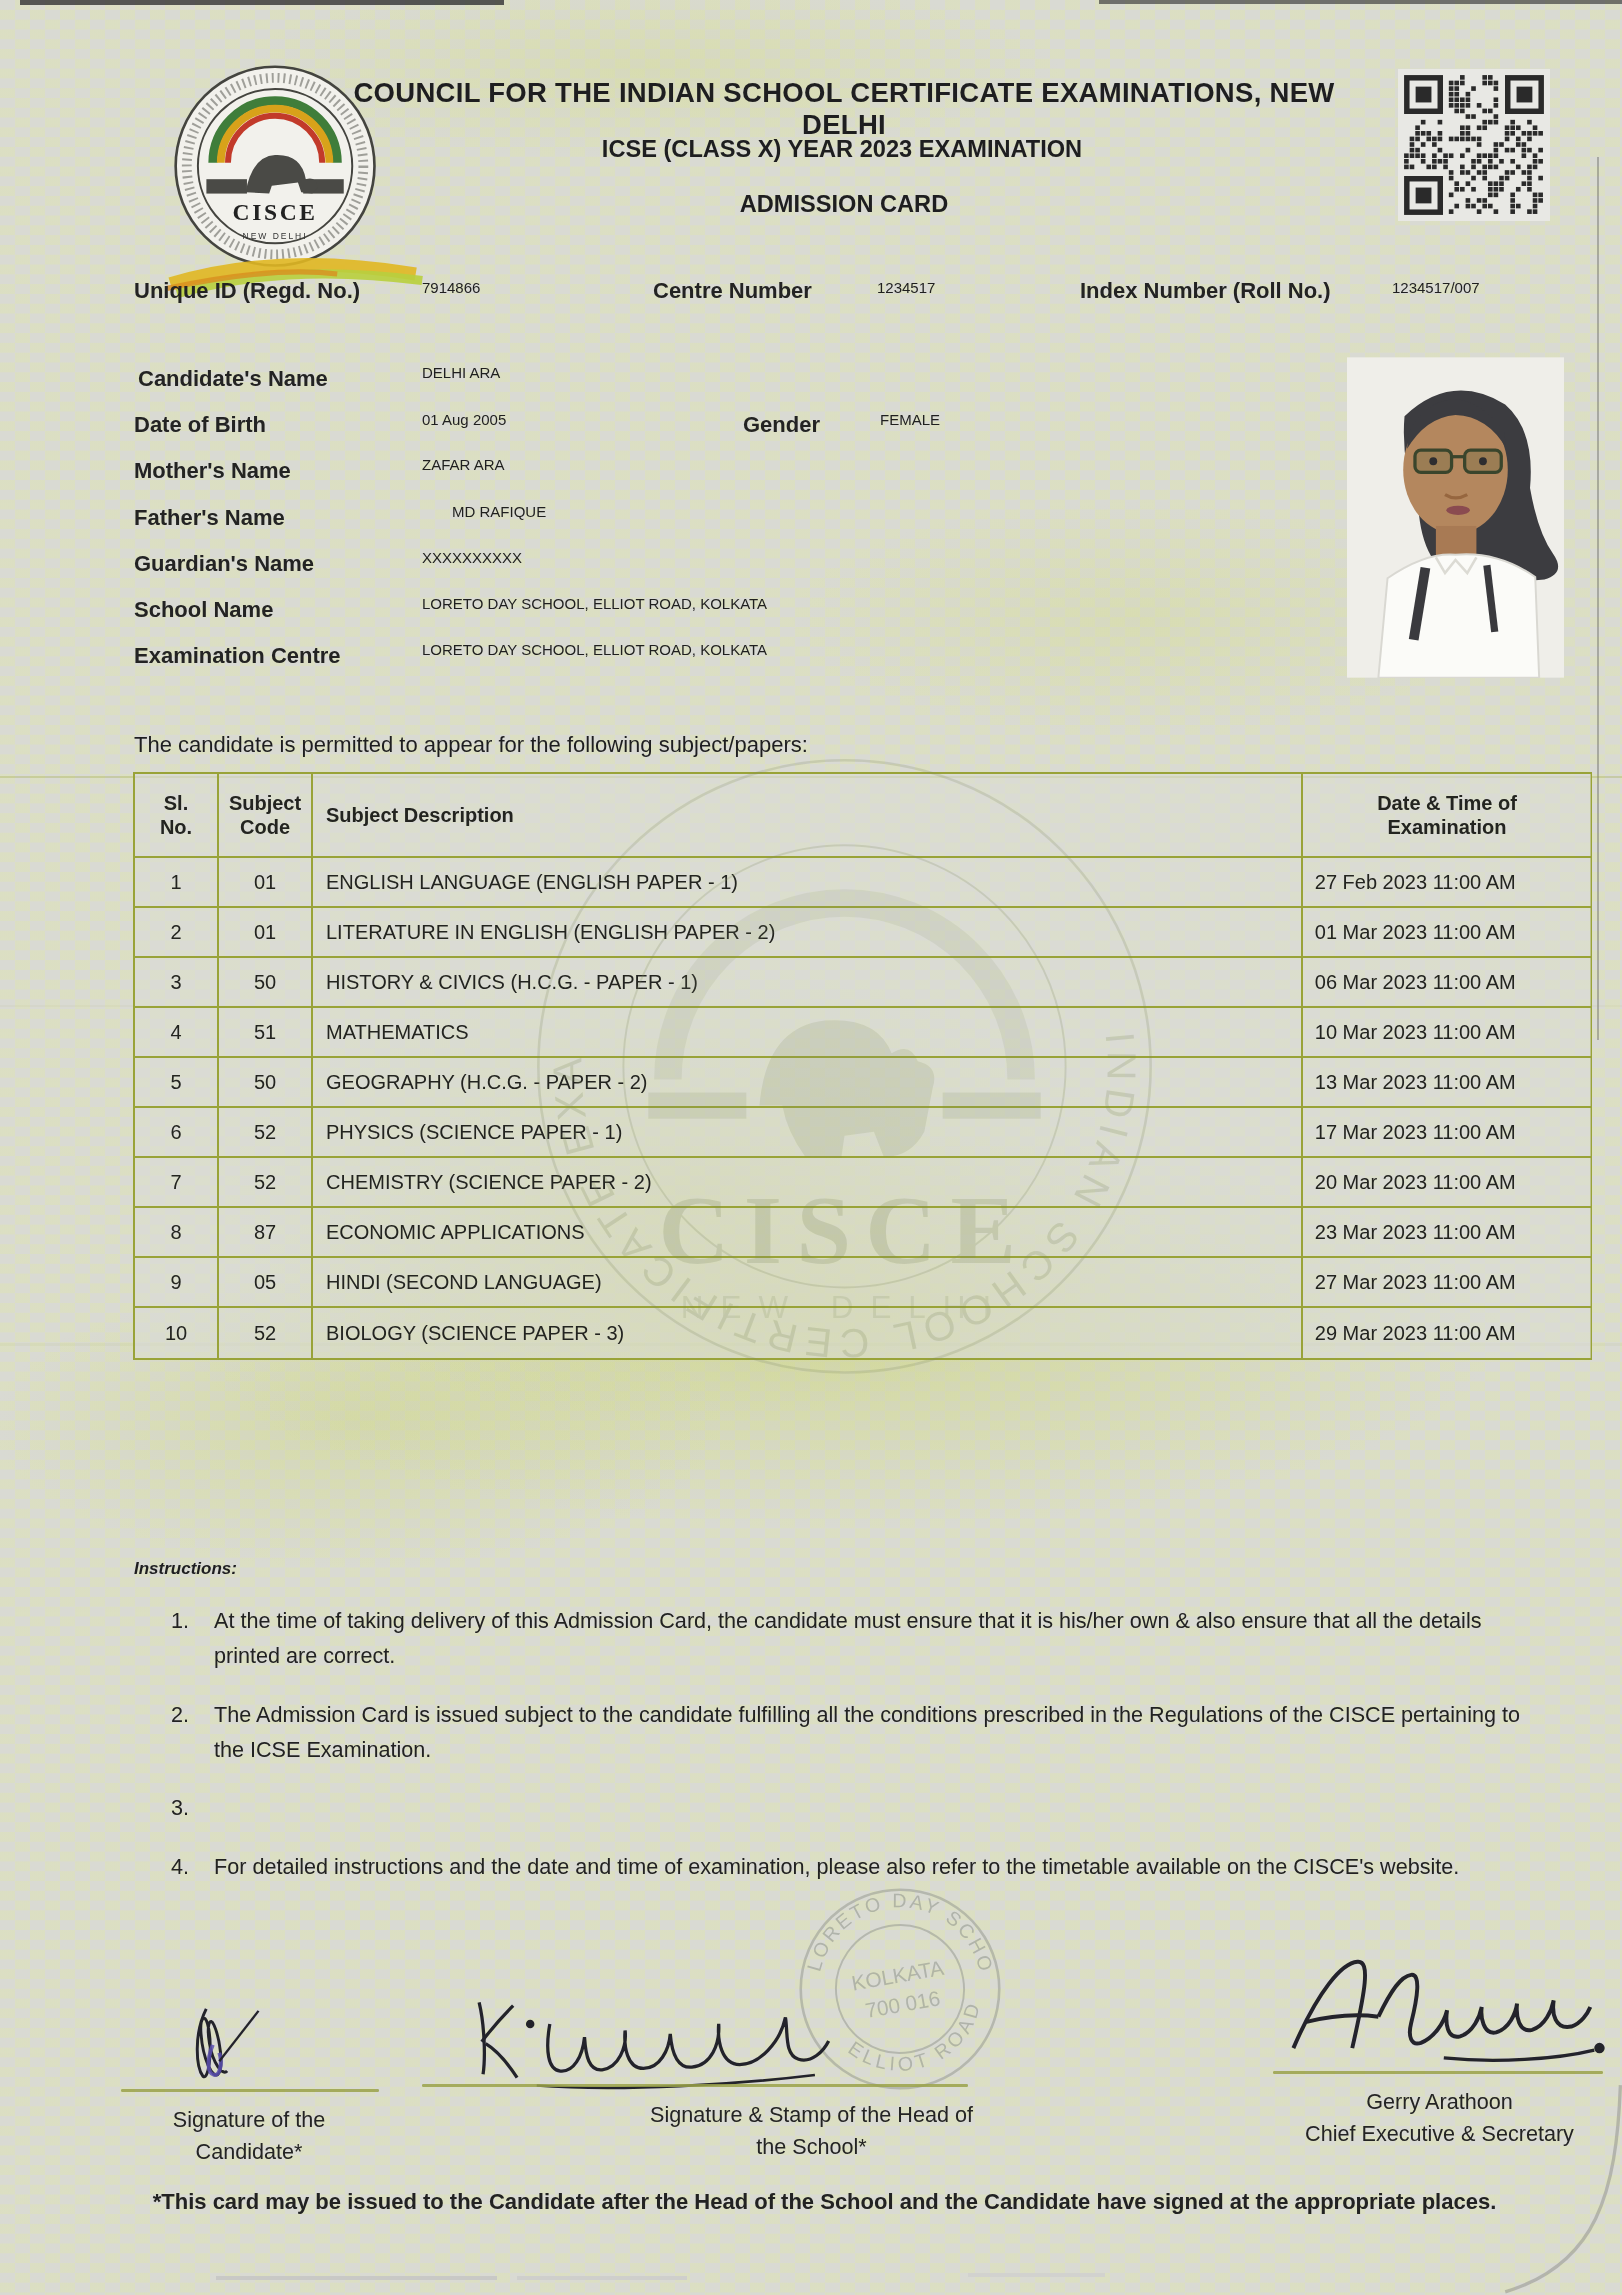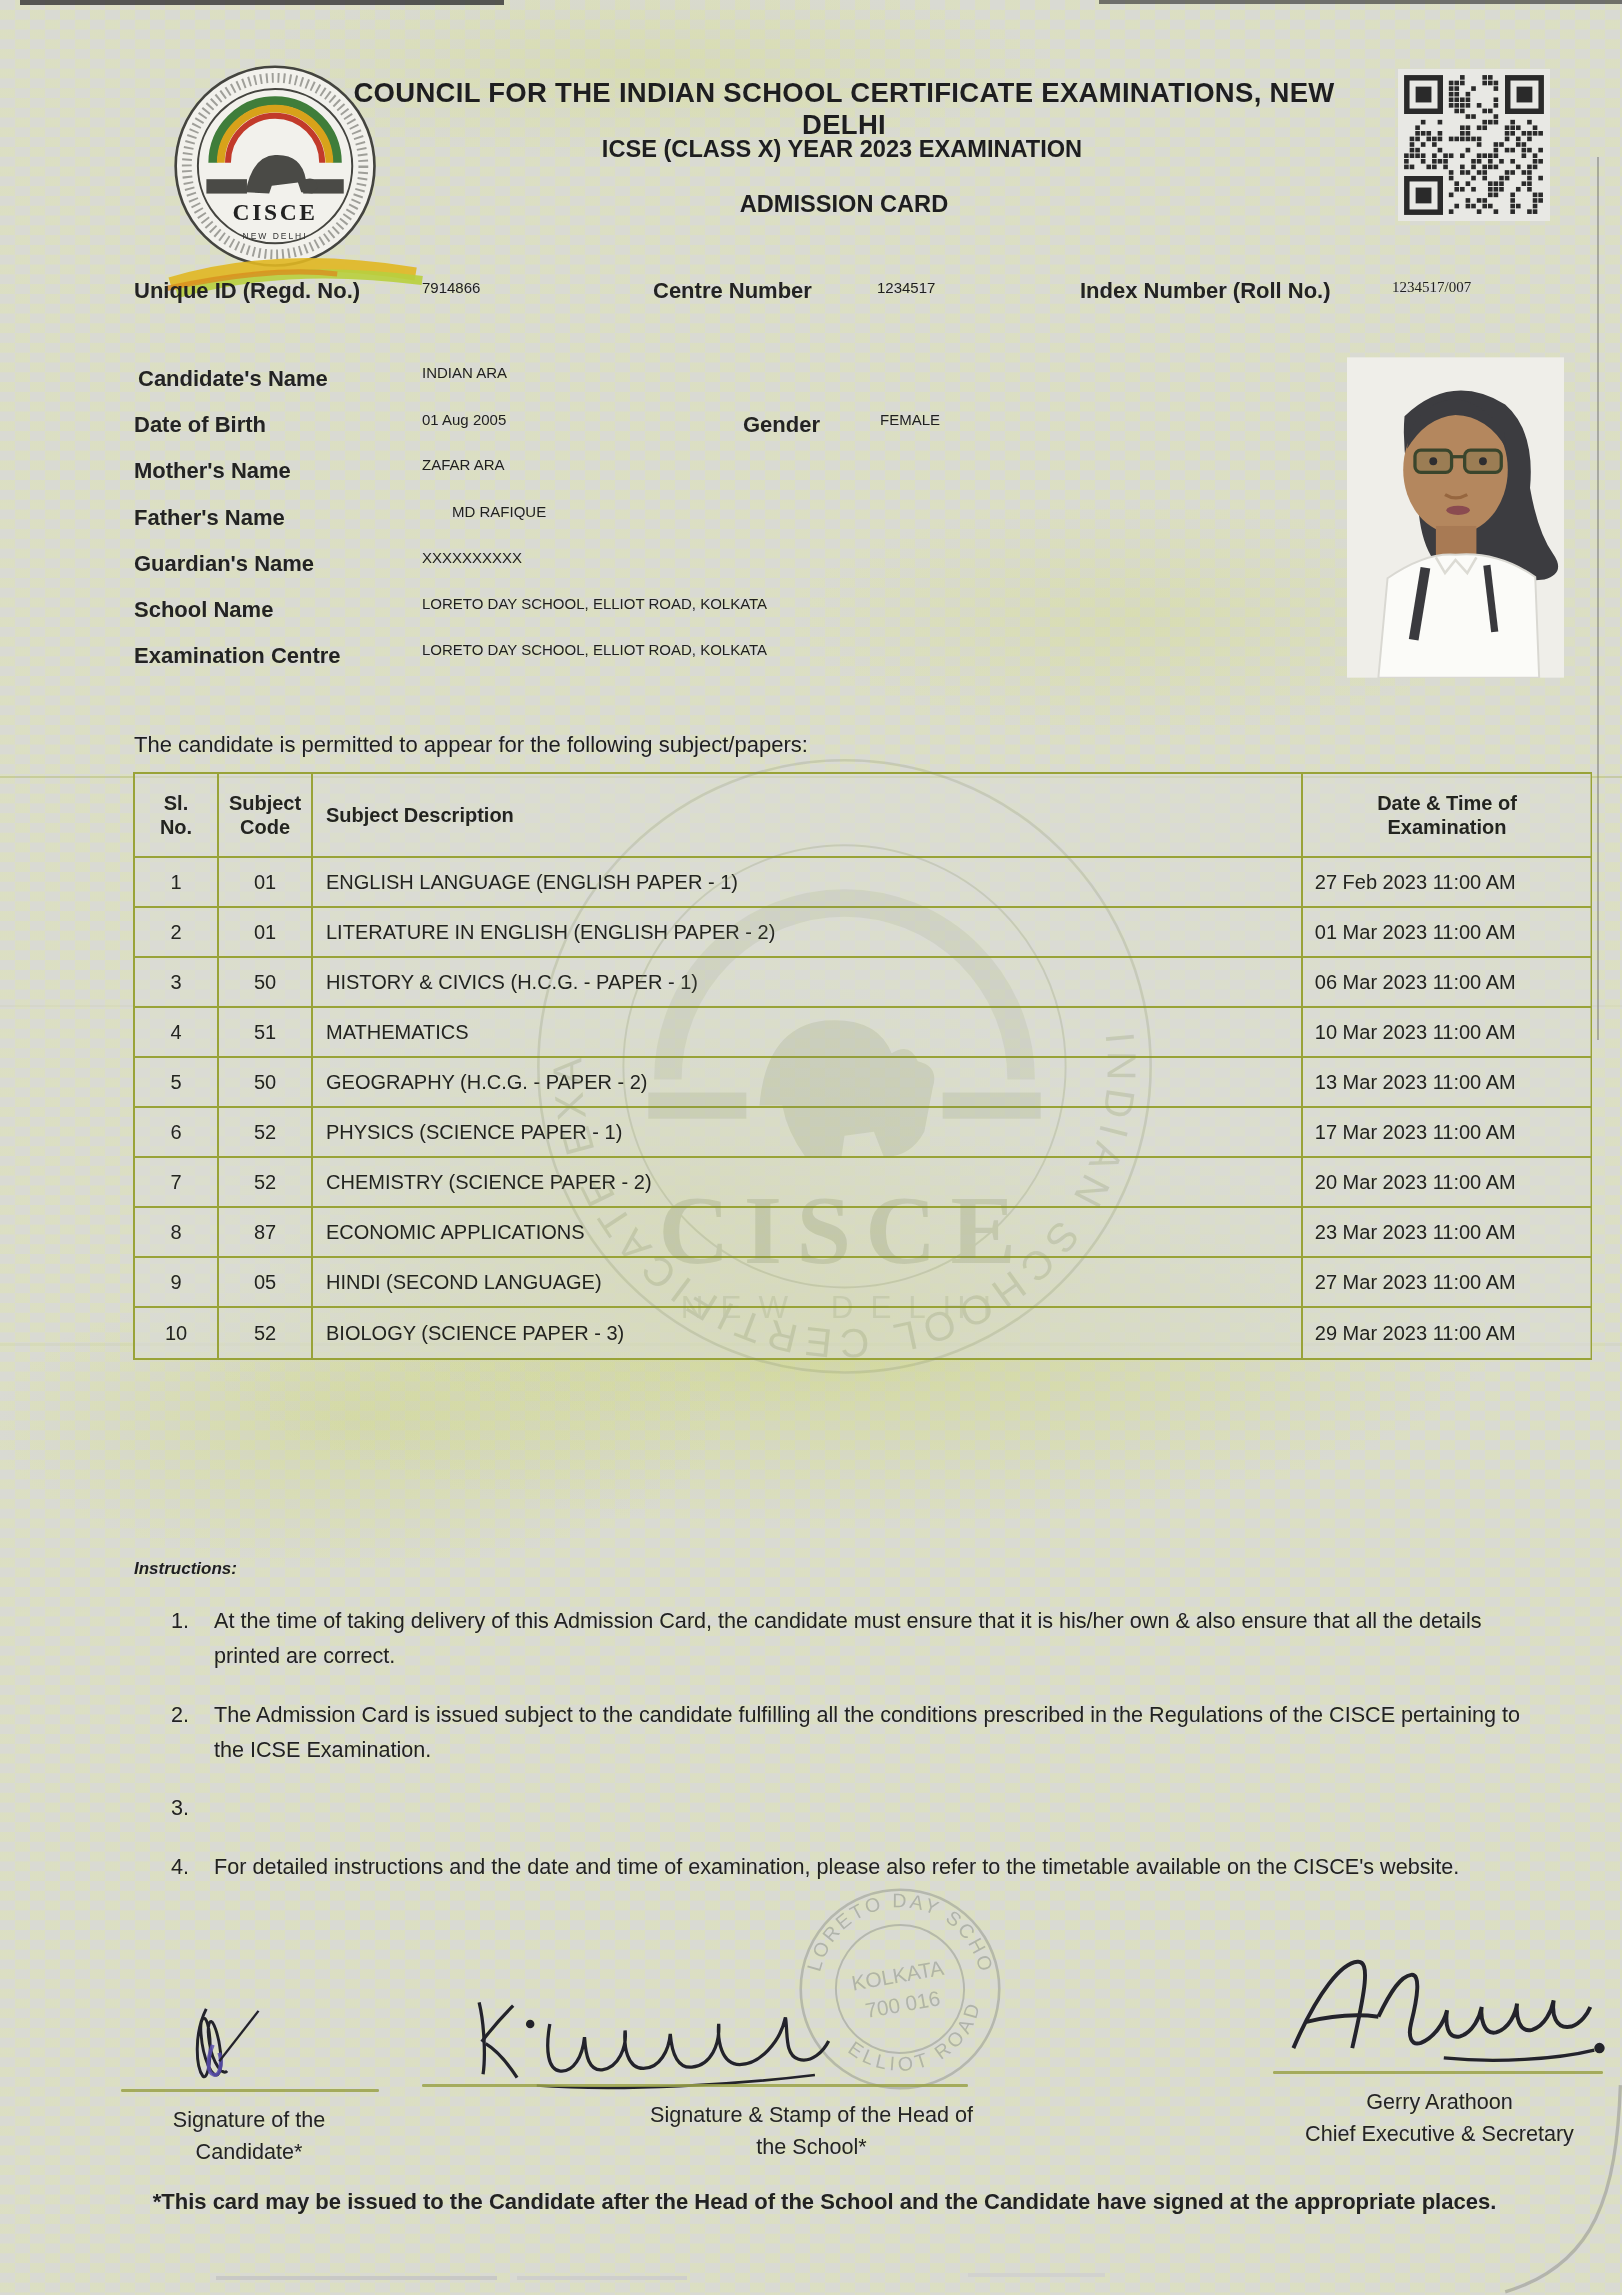"1234517/007" div.abs { font-family: Liberation Serif, serif -> none }
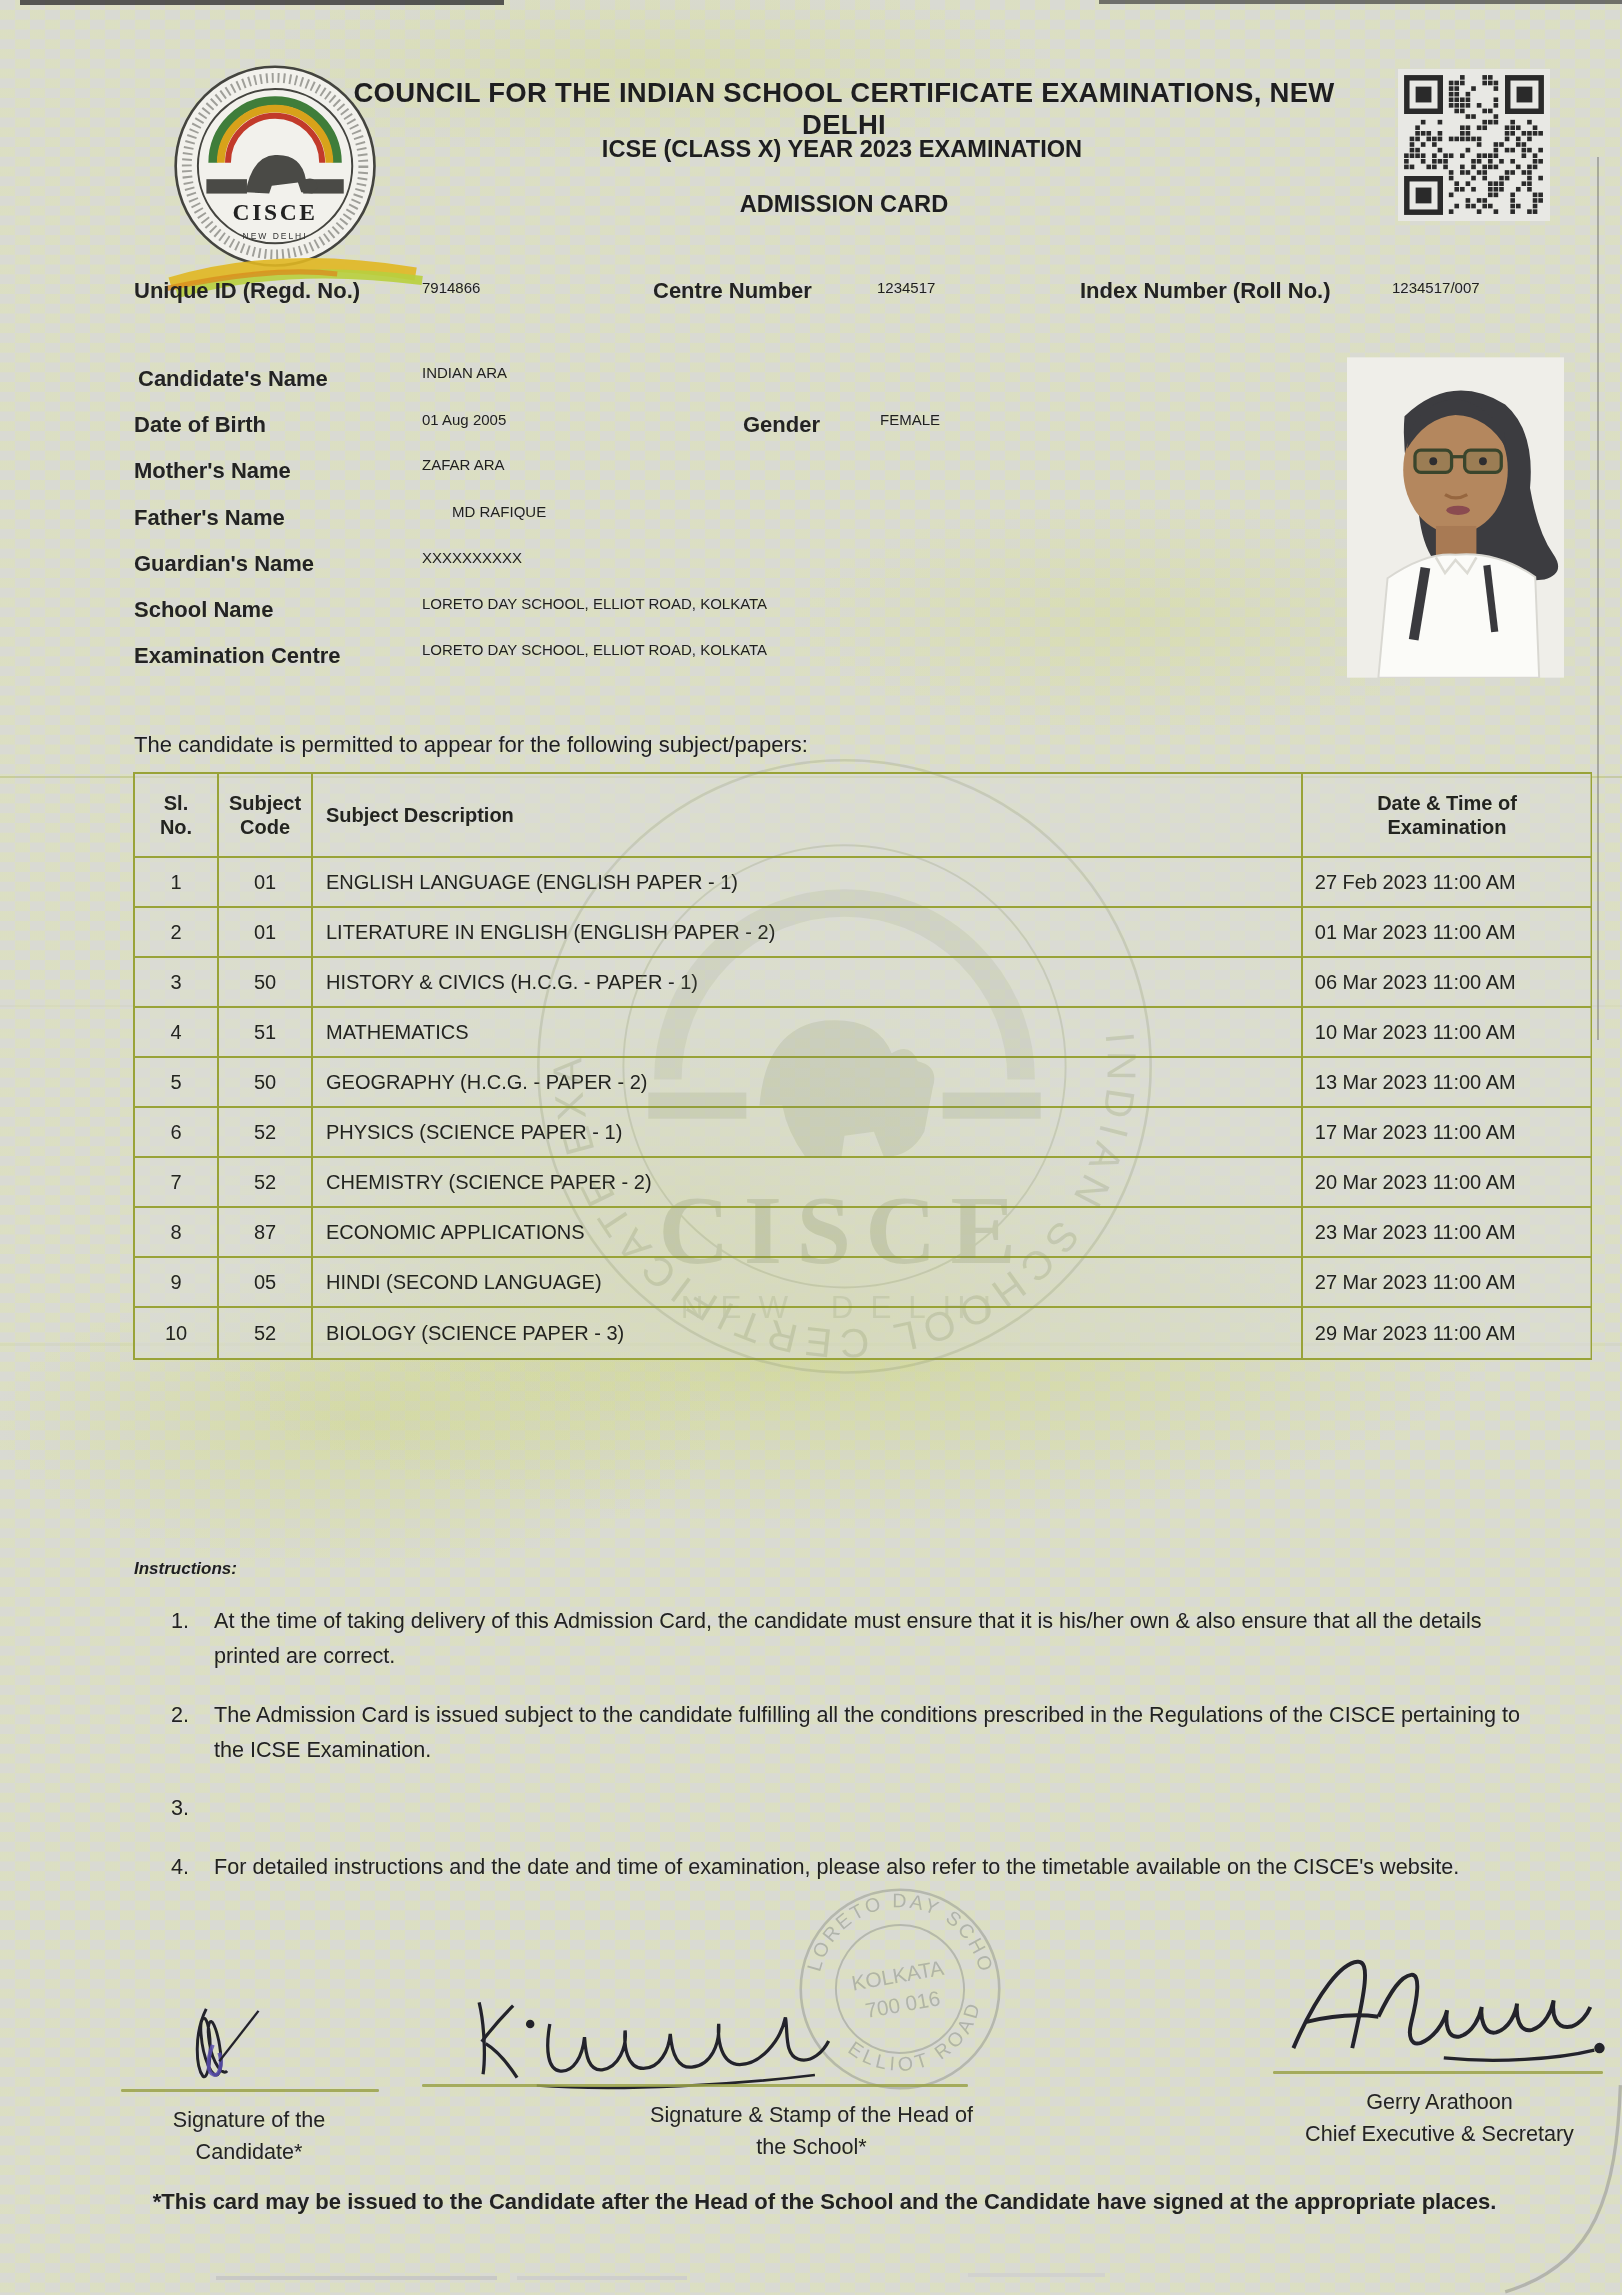"INDIAN ARA" div.abs { text: INDIAN -> DELHI }
